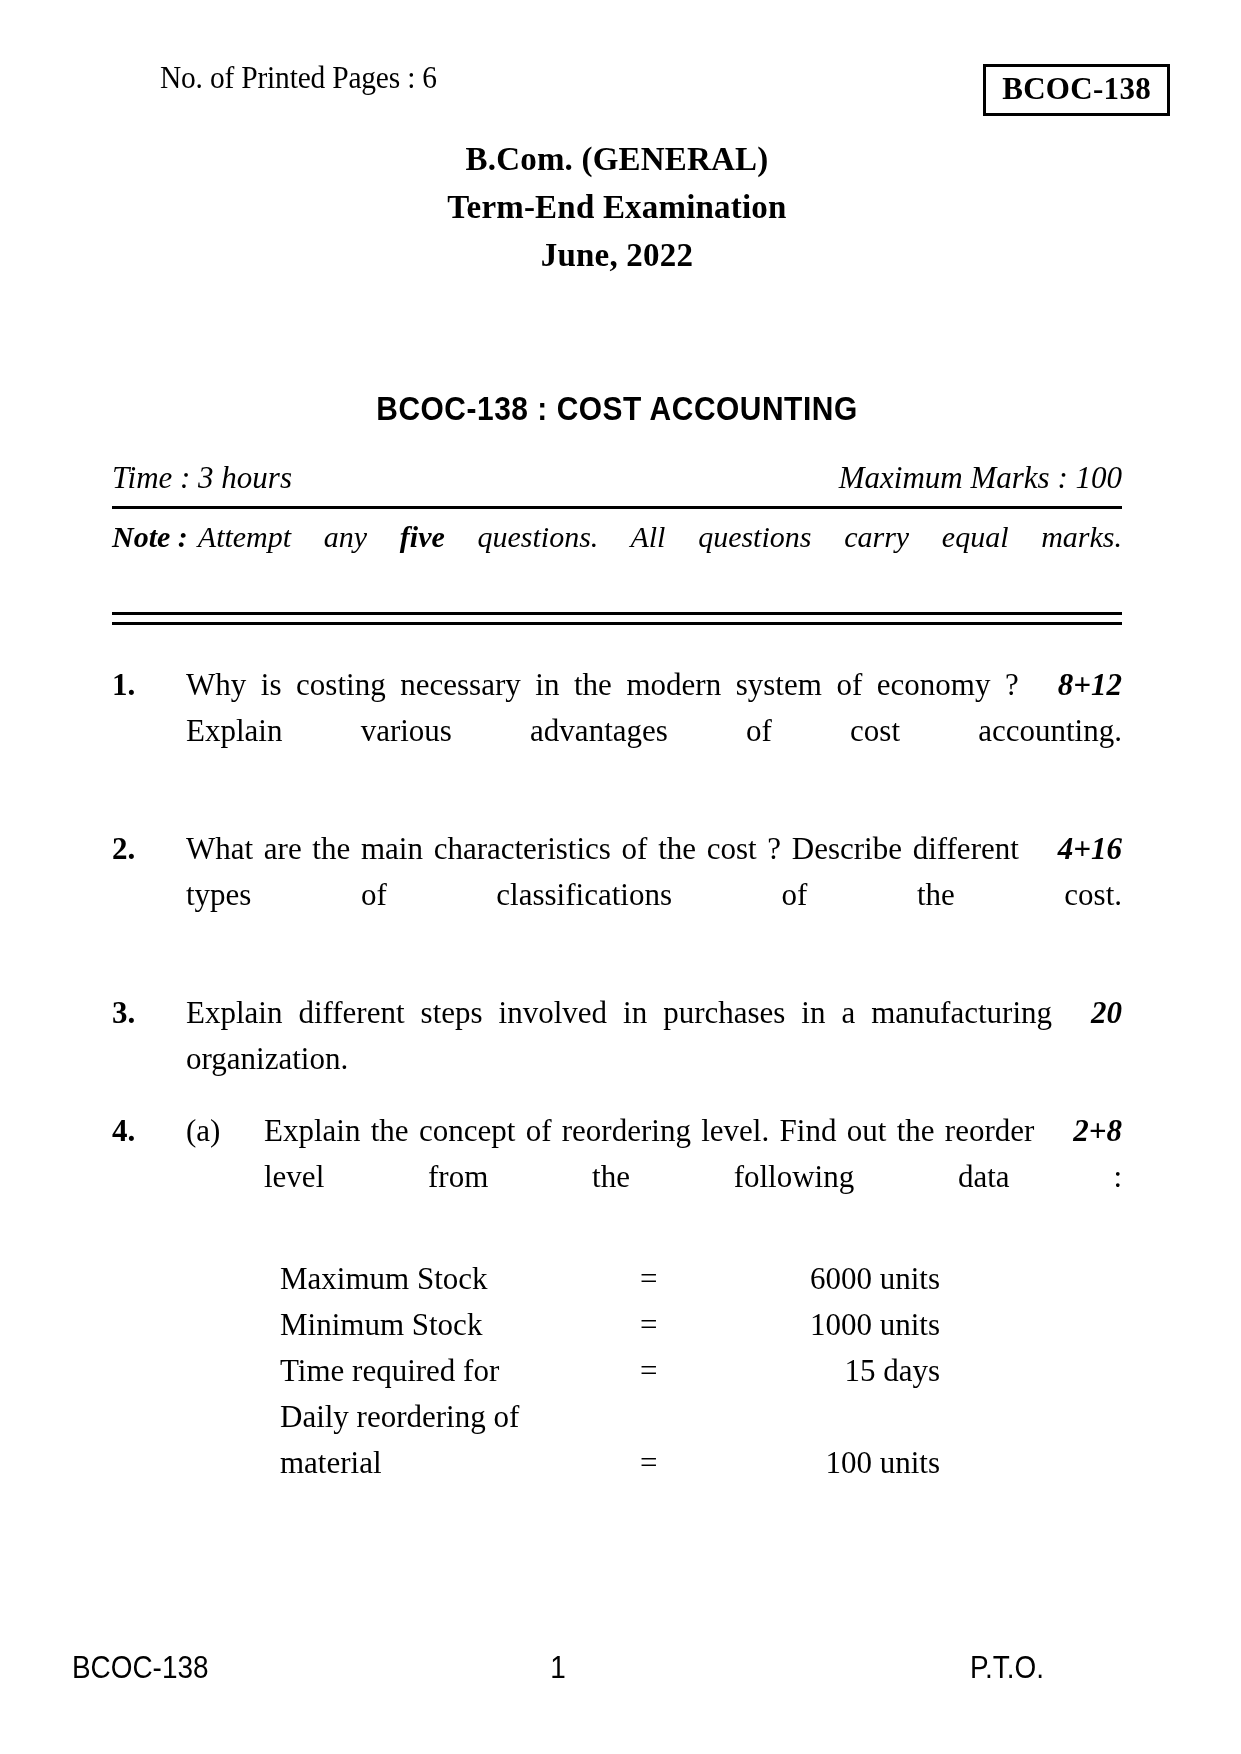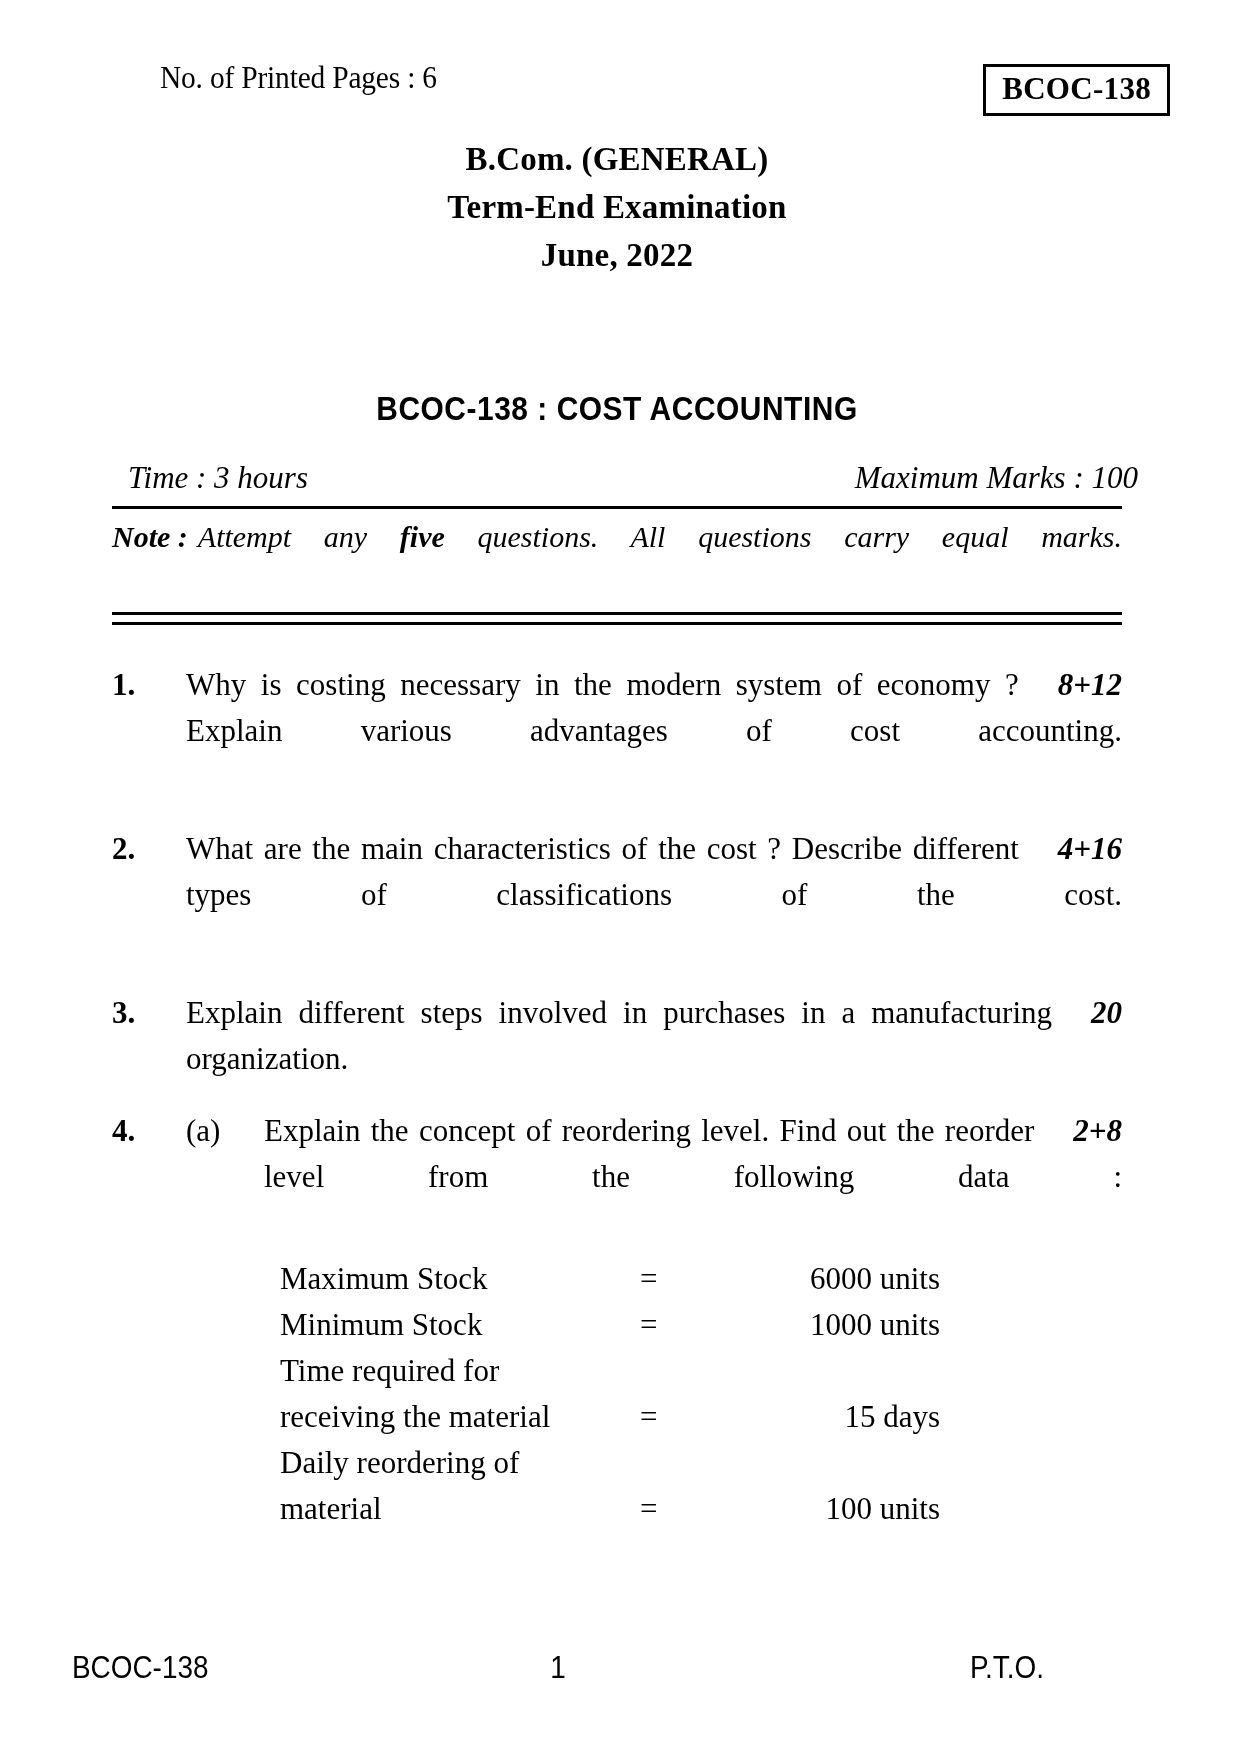"Time : 3 hours" .meta-row { left: 16px -> 0 }
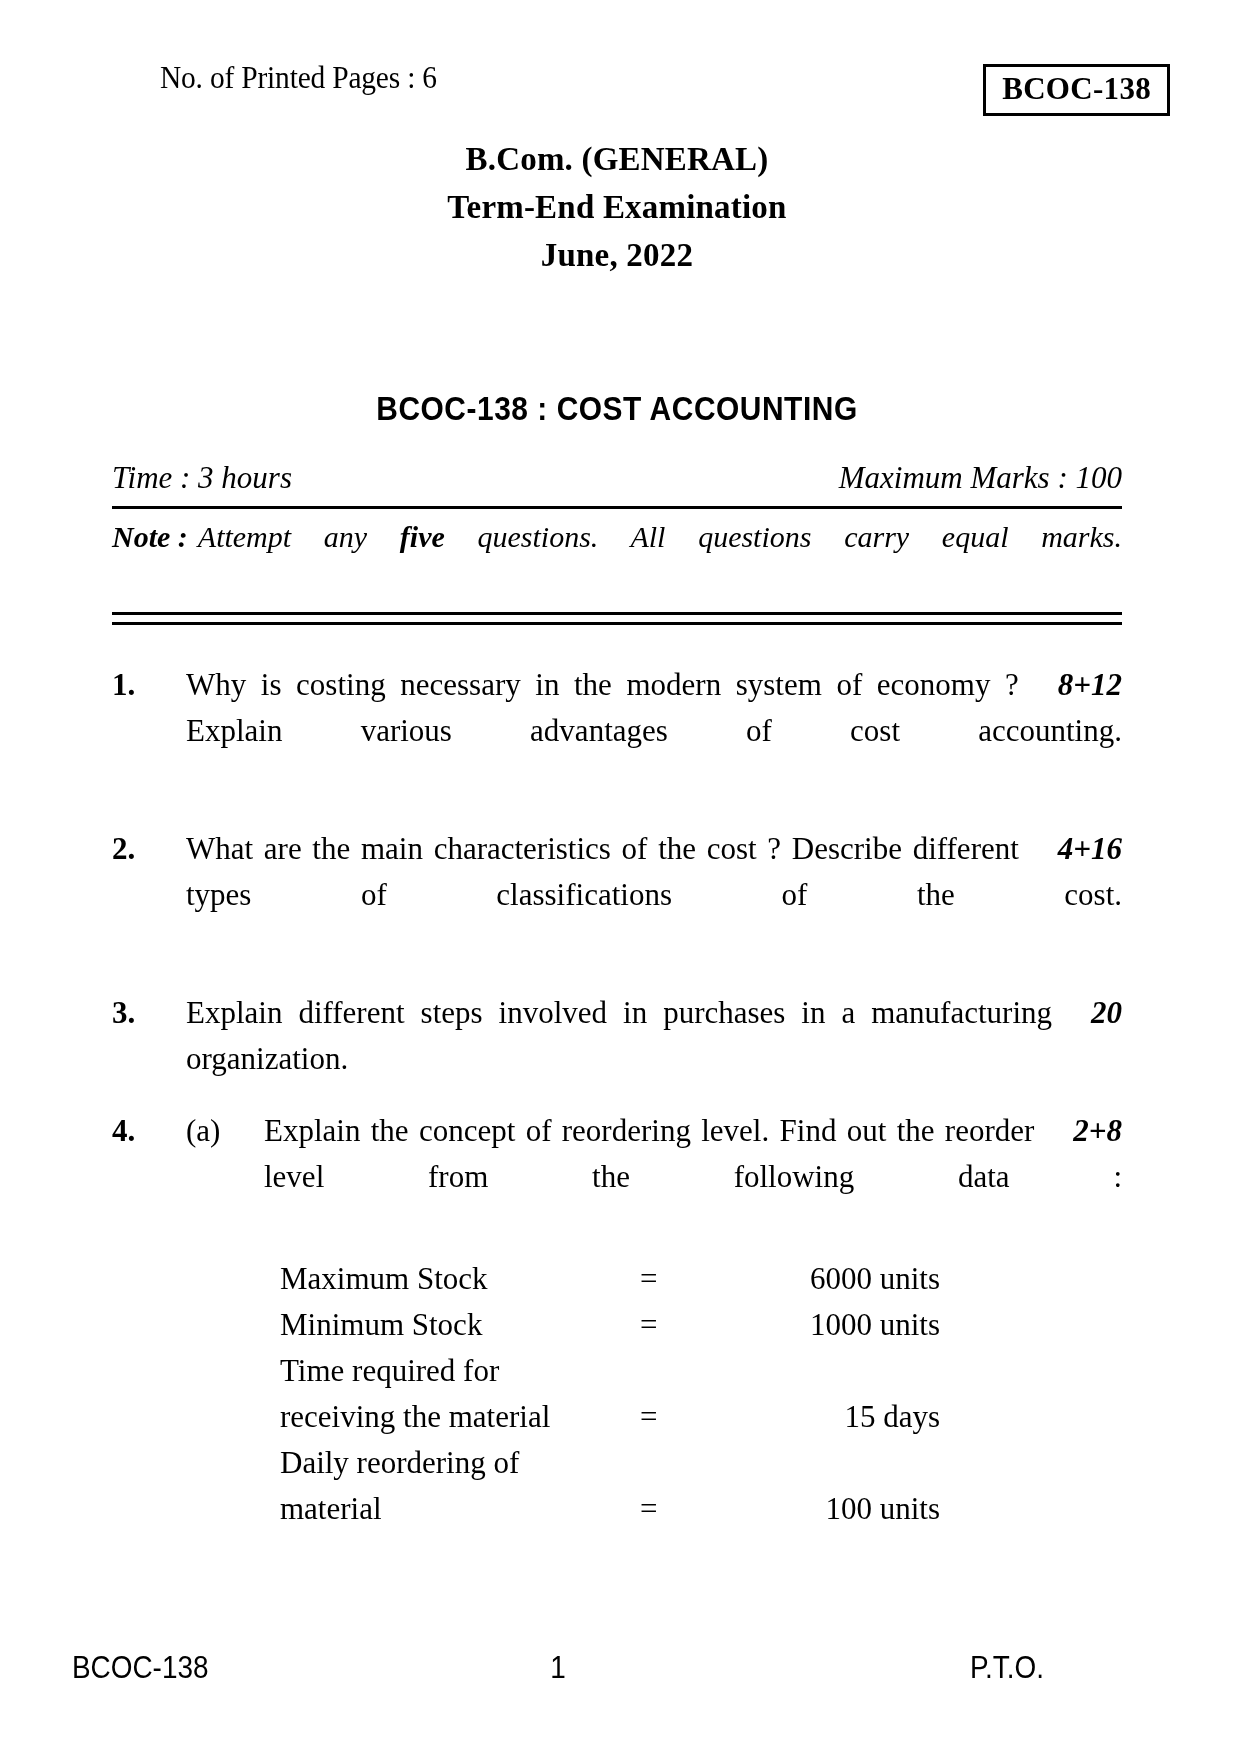"receiving the material" span.lbl-l1 { html: <span>receiving the material</span> -> none }
